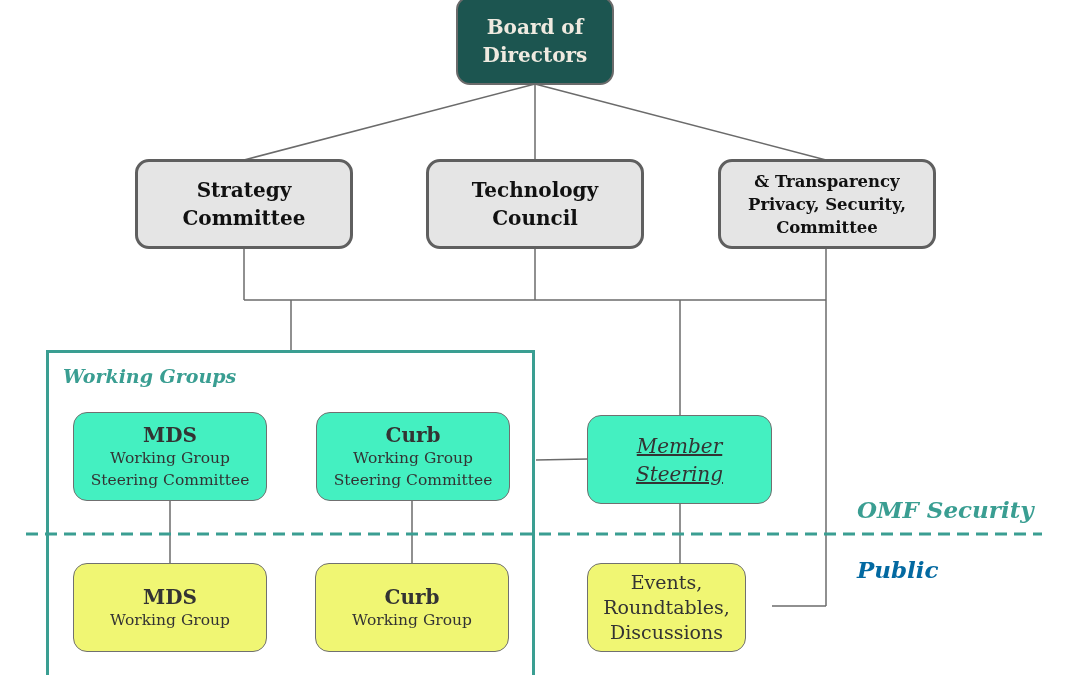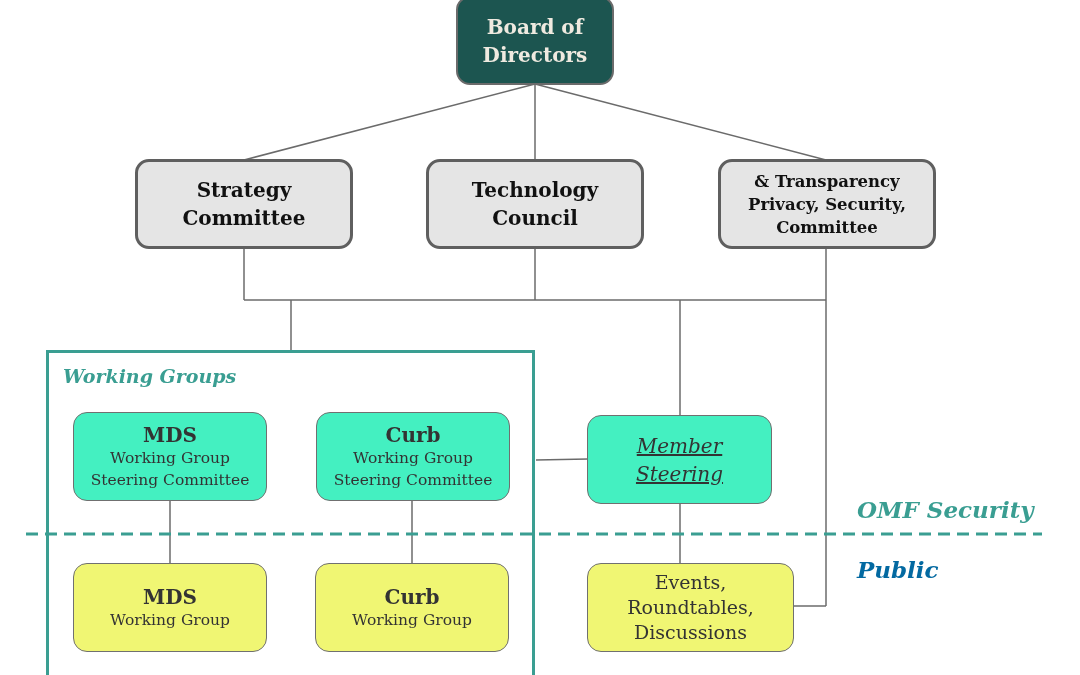"Events," div.box { width: 207px -> 159px }
